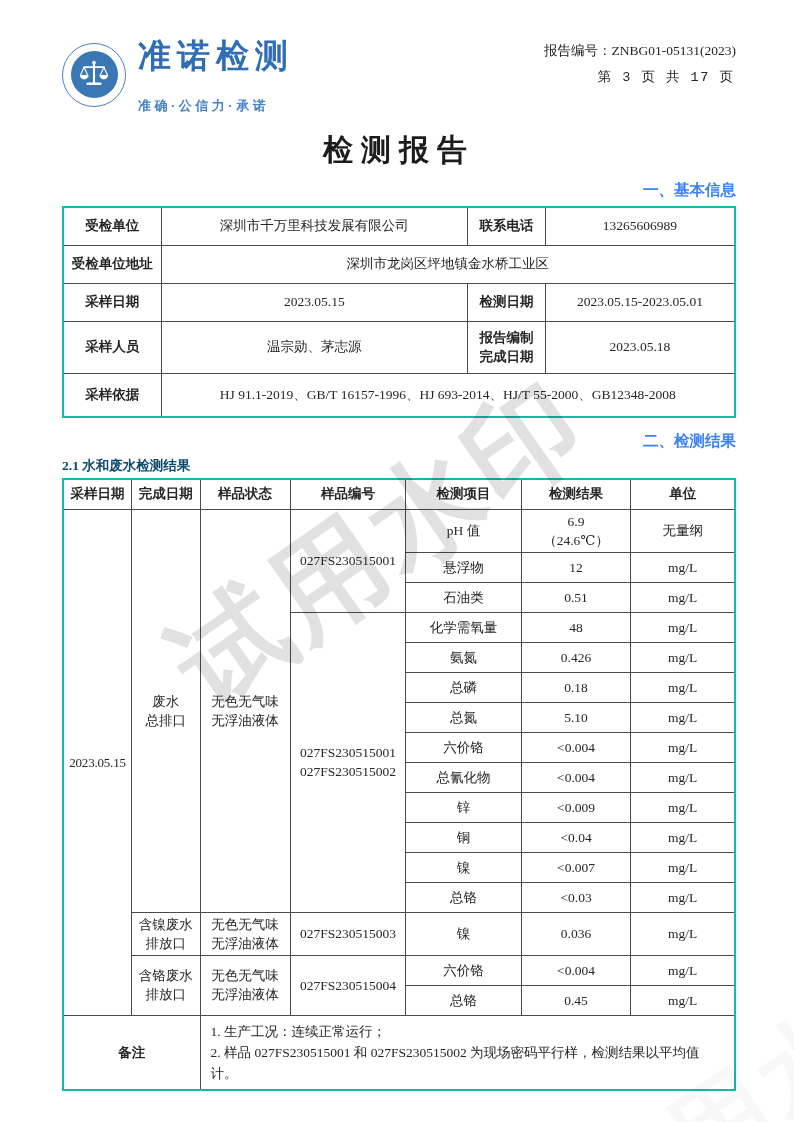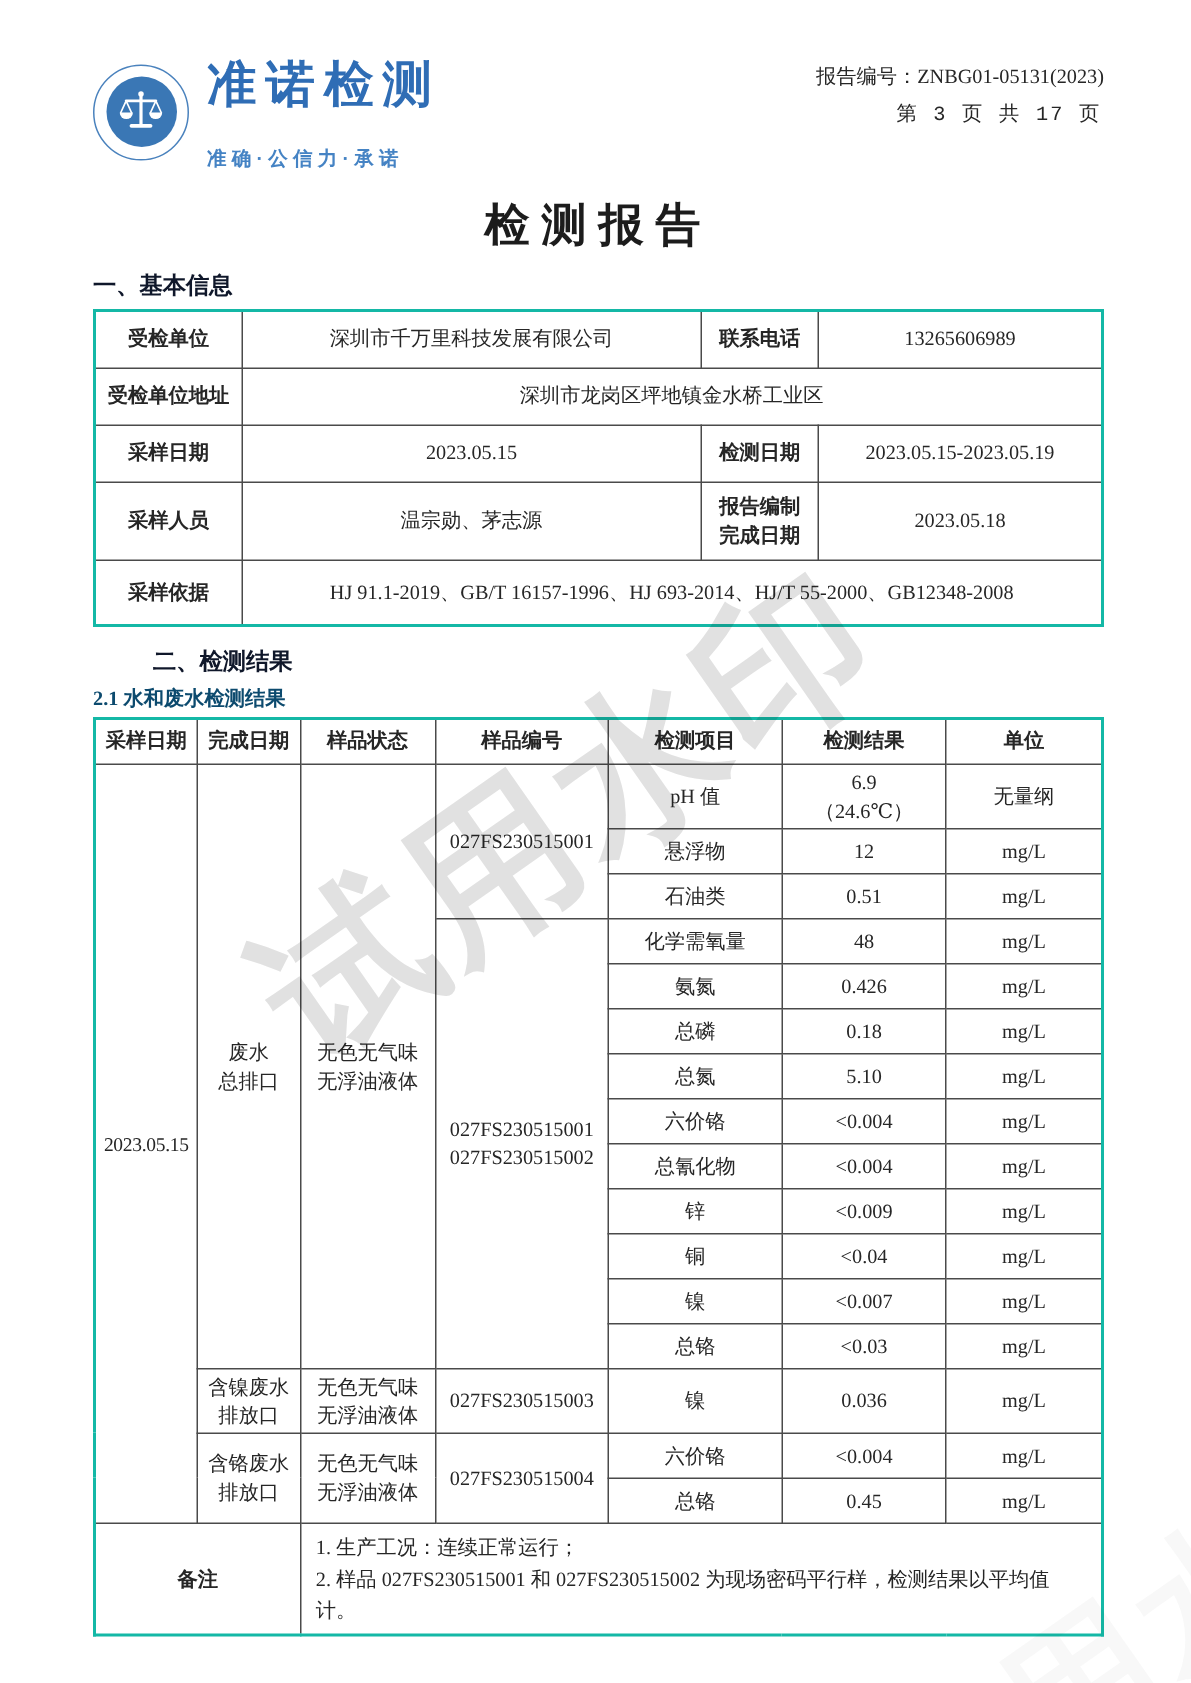"一、基本信息" .sec { color: #0f172a -> #3b82f6; text-align: none -> right }
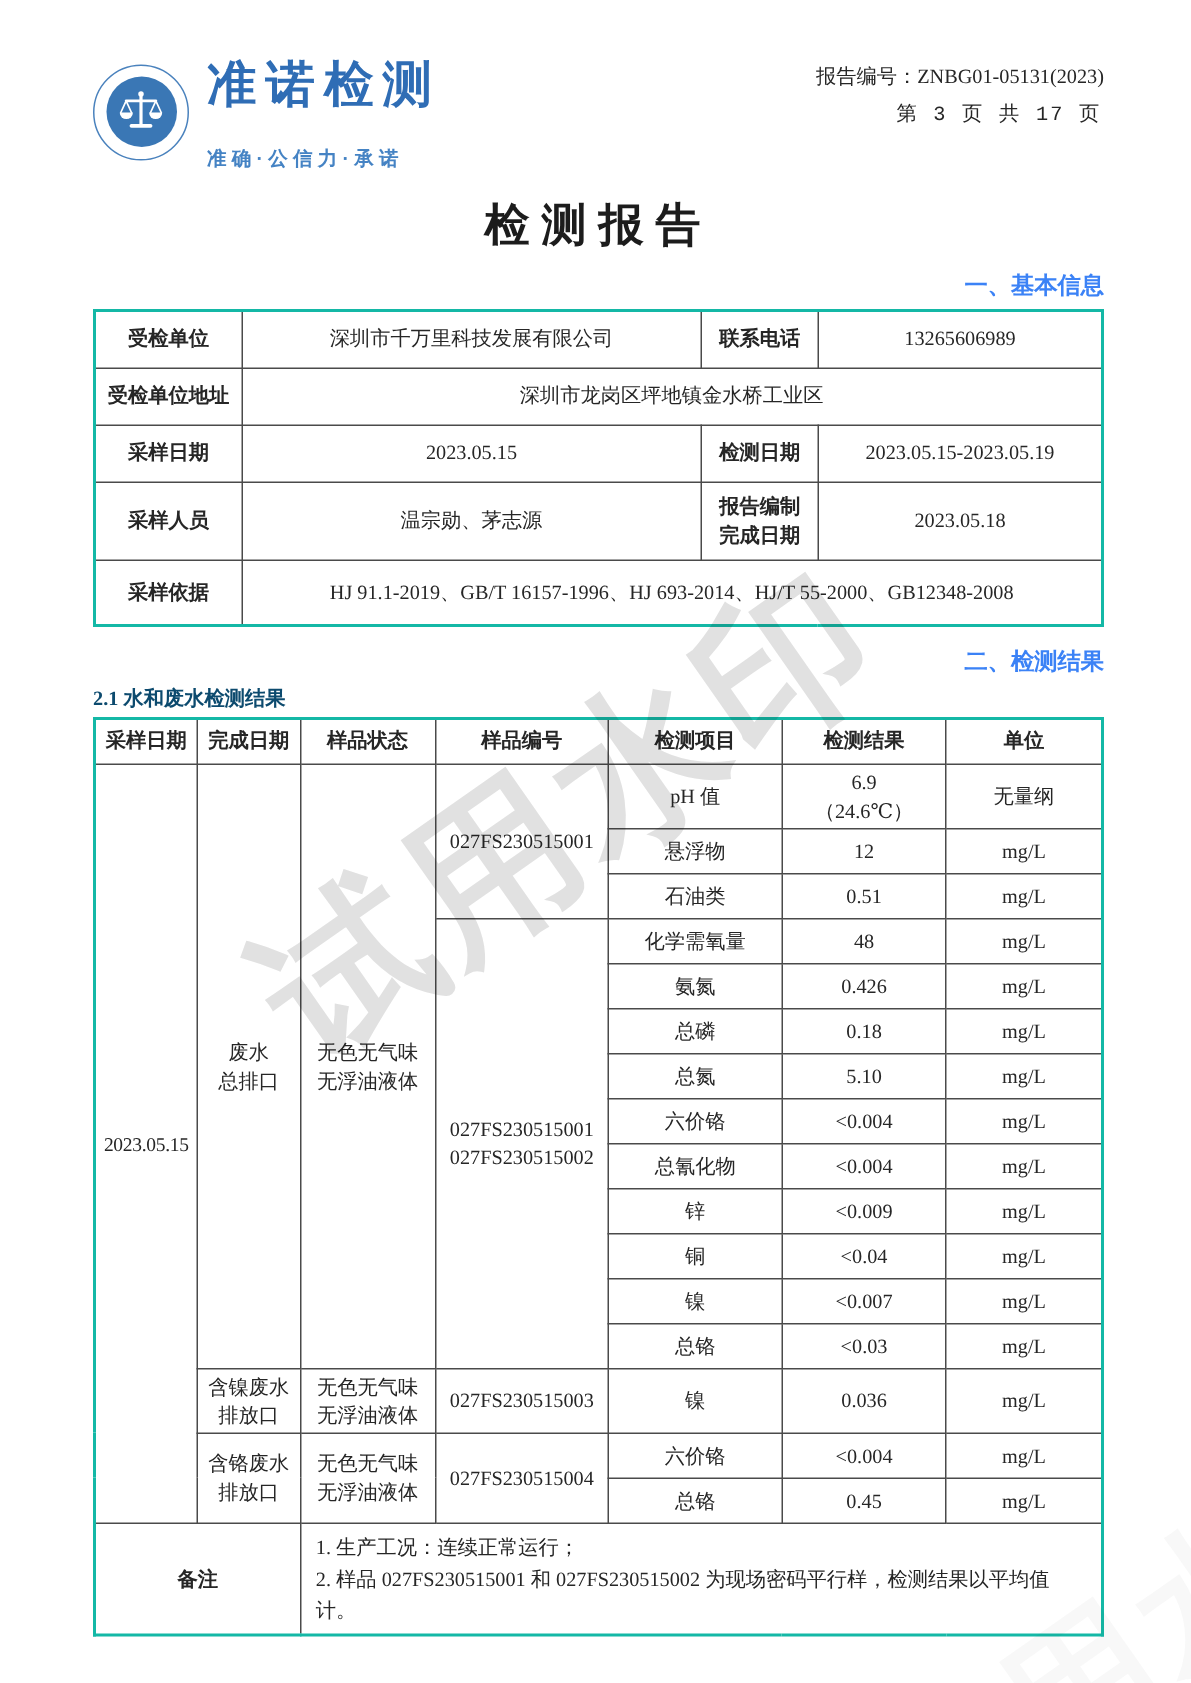"2023.05.15-2023.05.19" td { text: 2023.05.15-2023.05.19 -> 2023.05.15-2023.05.01 }
